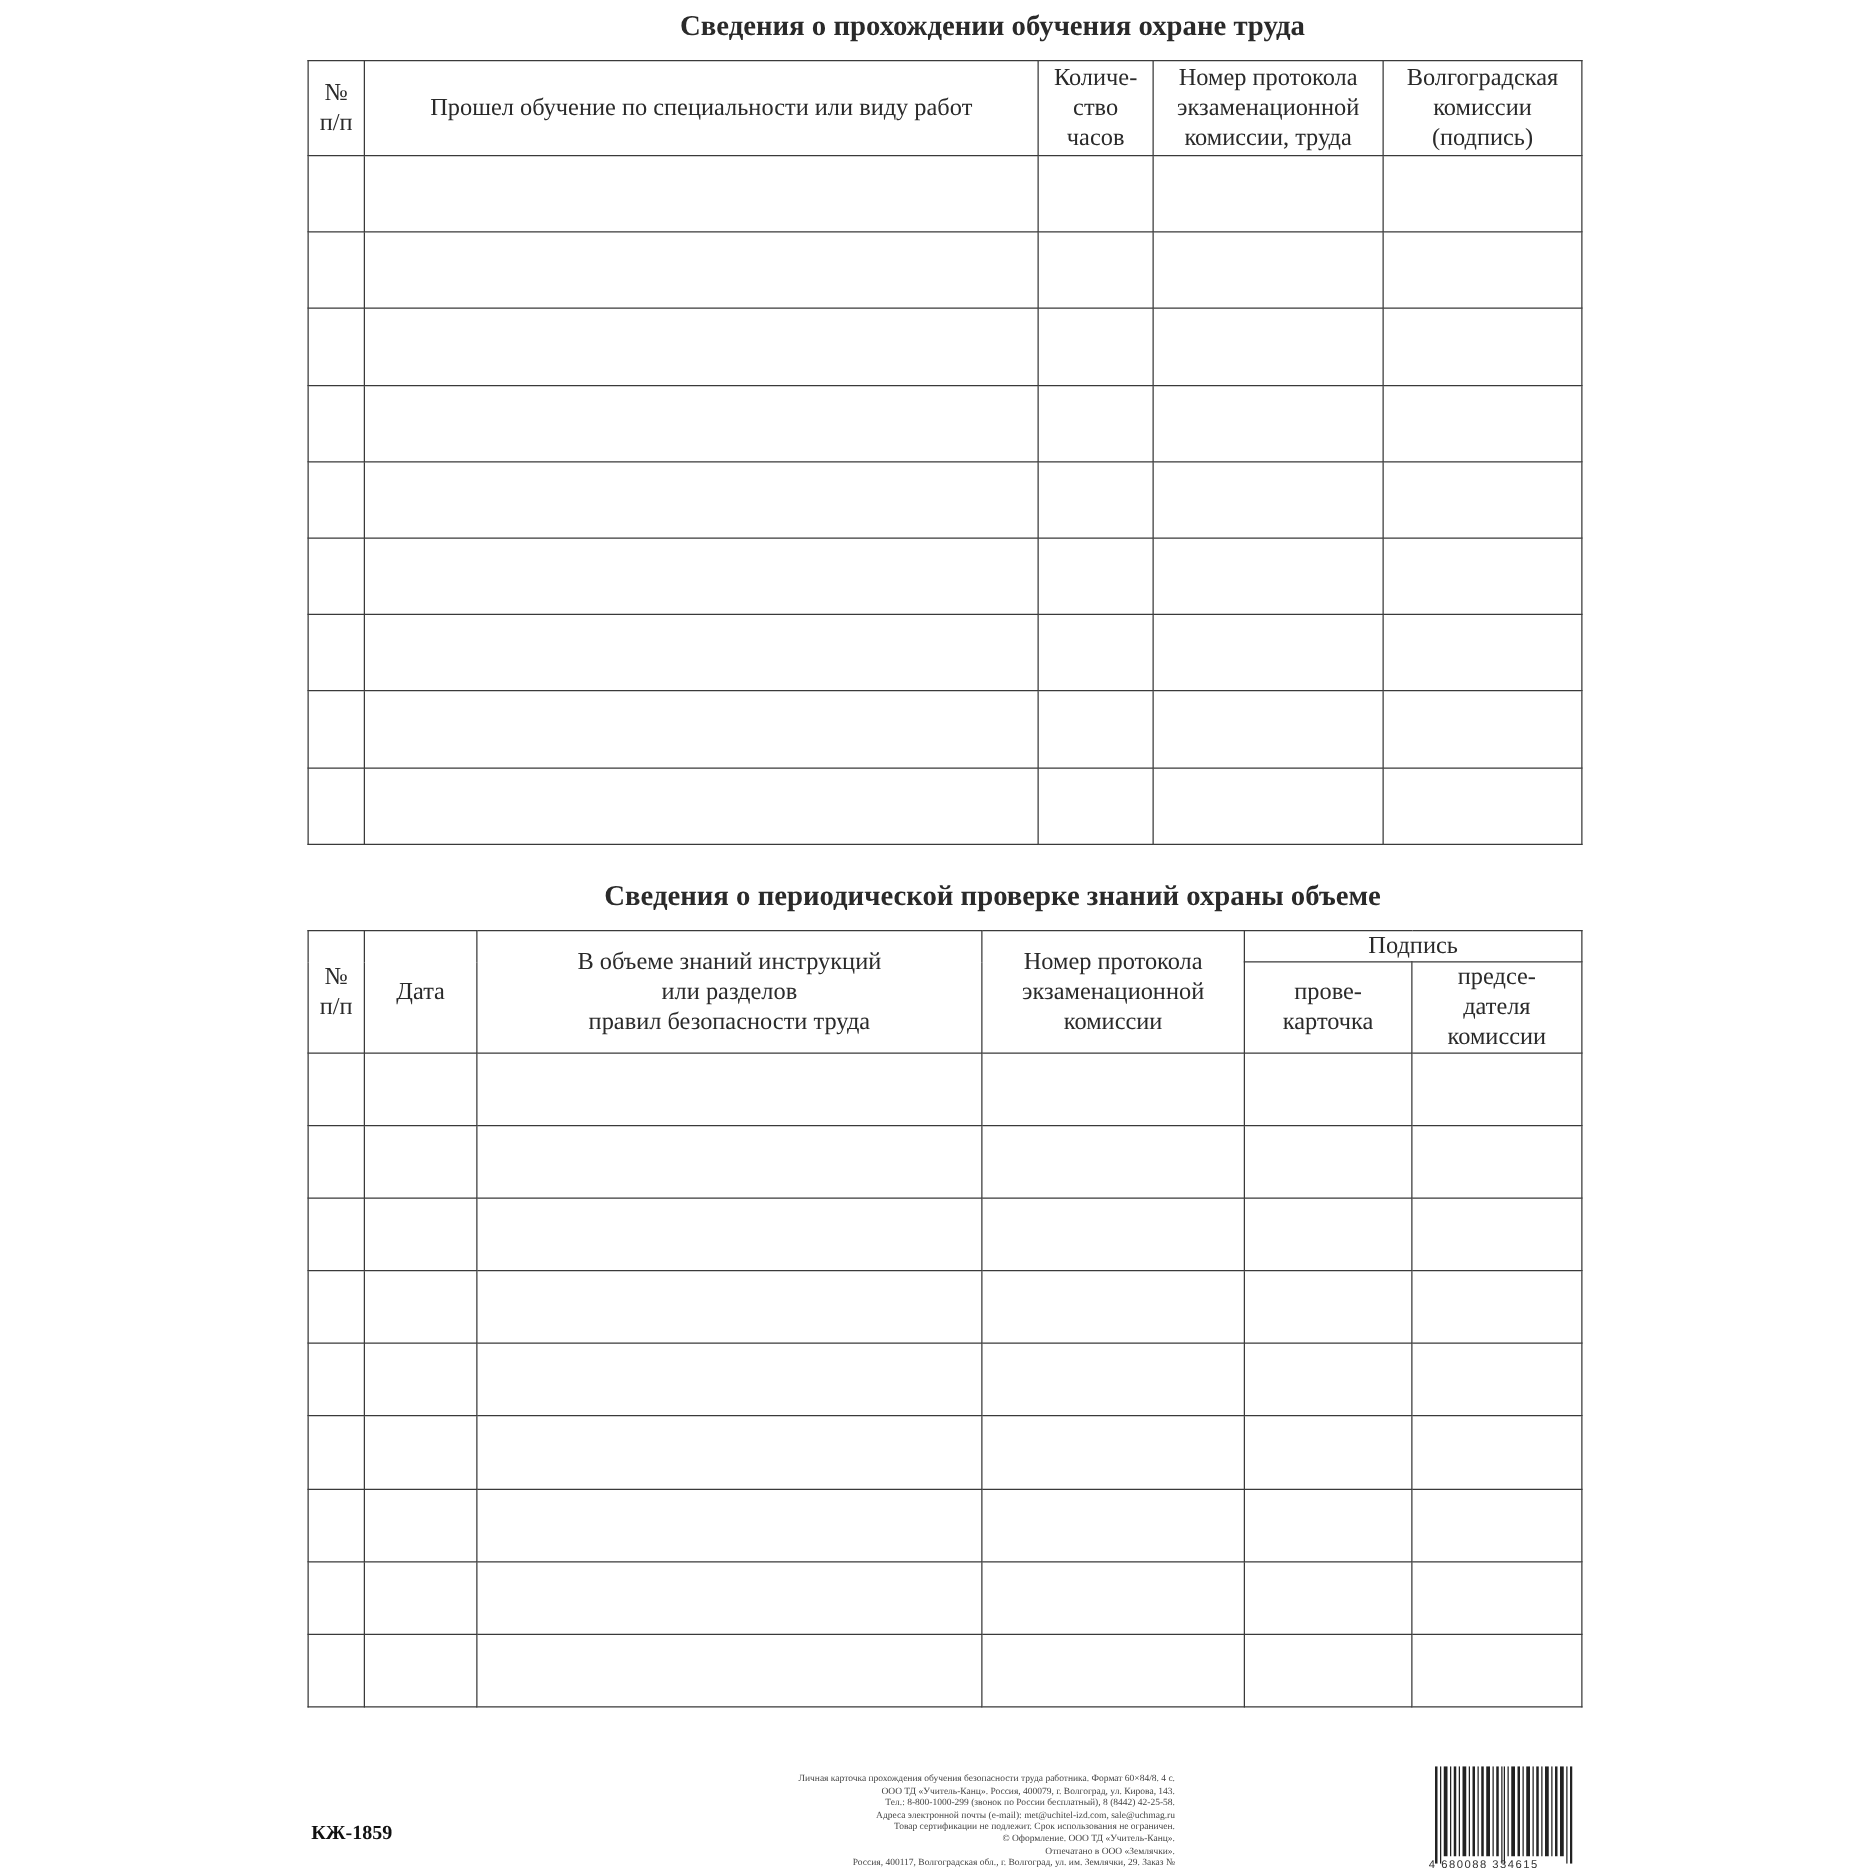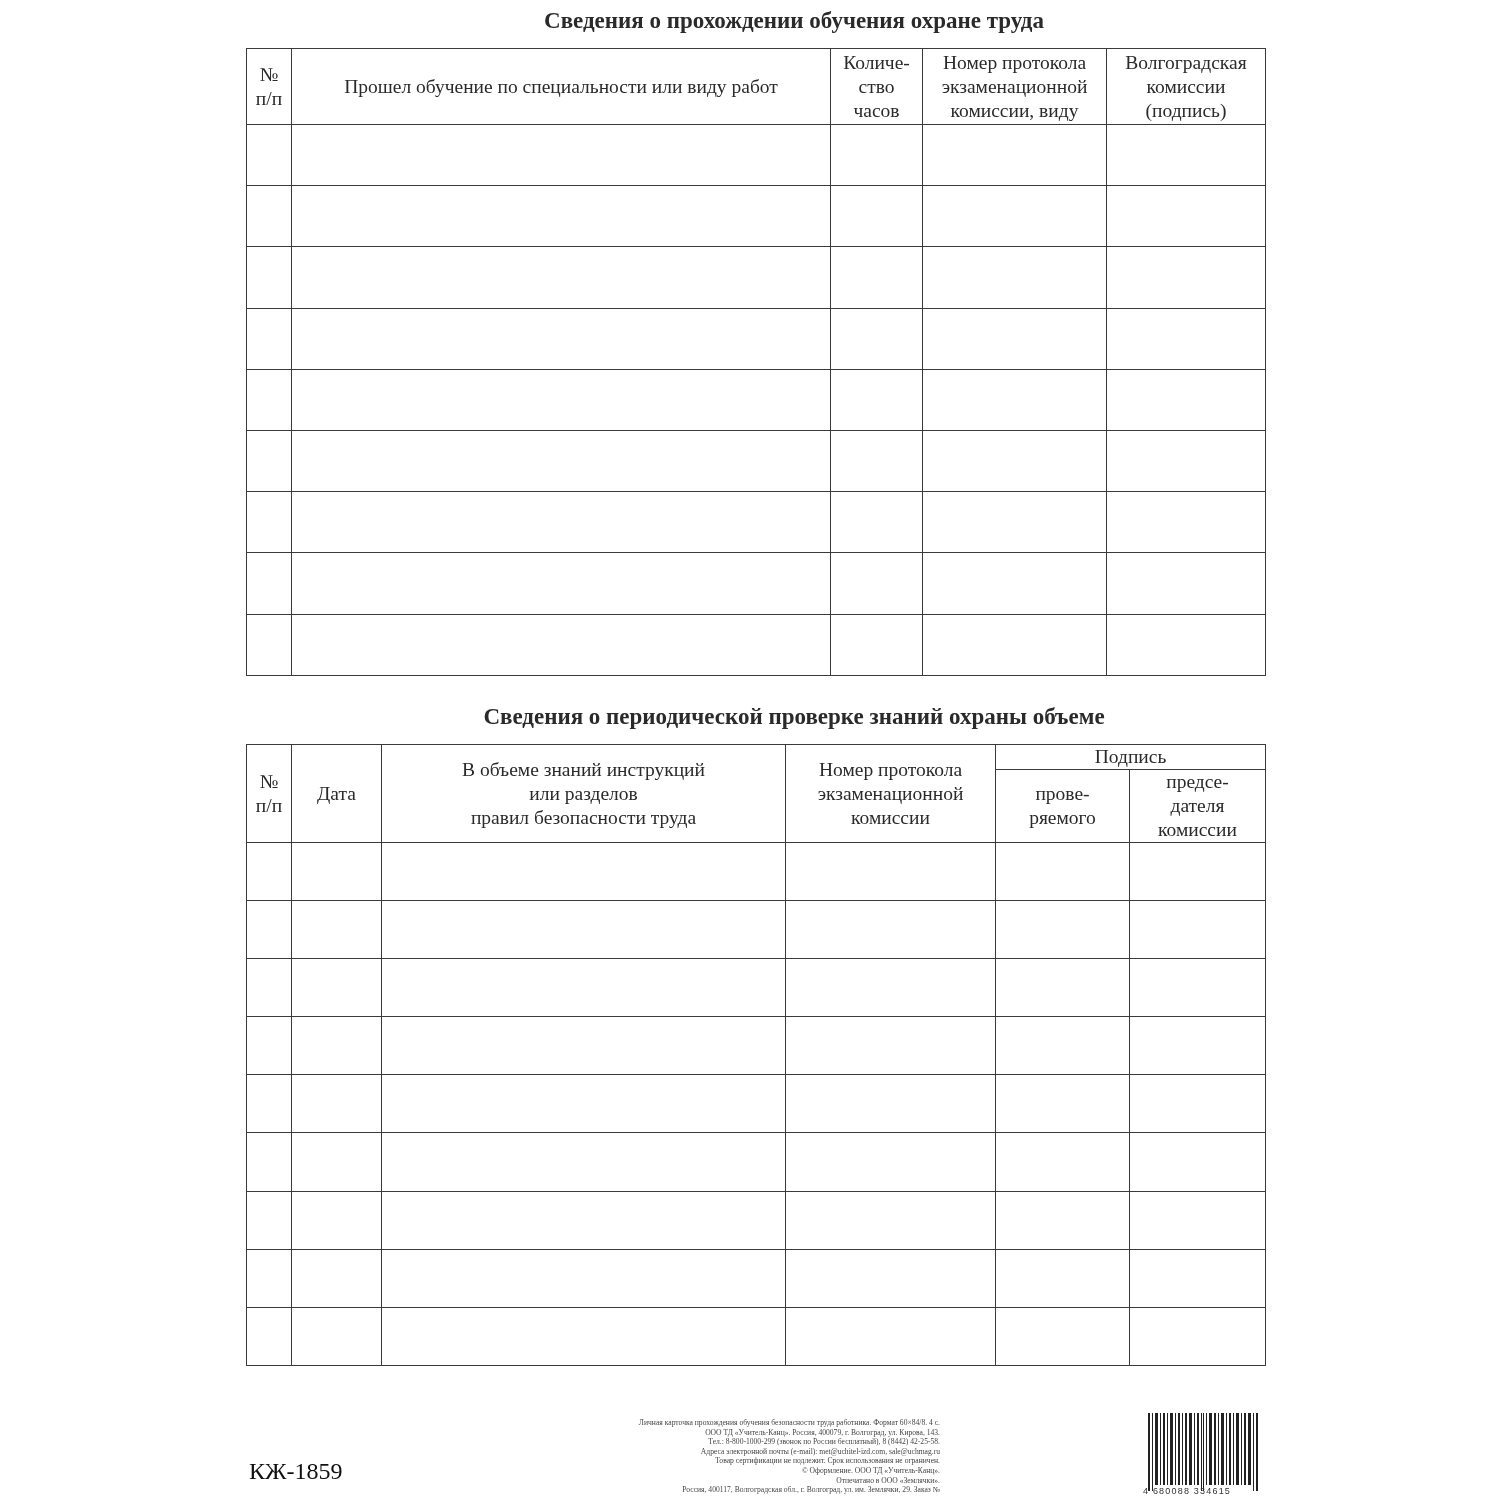"комиссии, виду" span.hdr-line { text: виду -> труда }
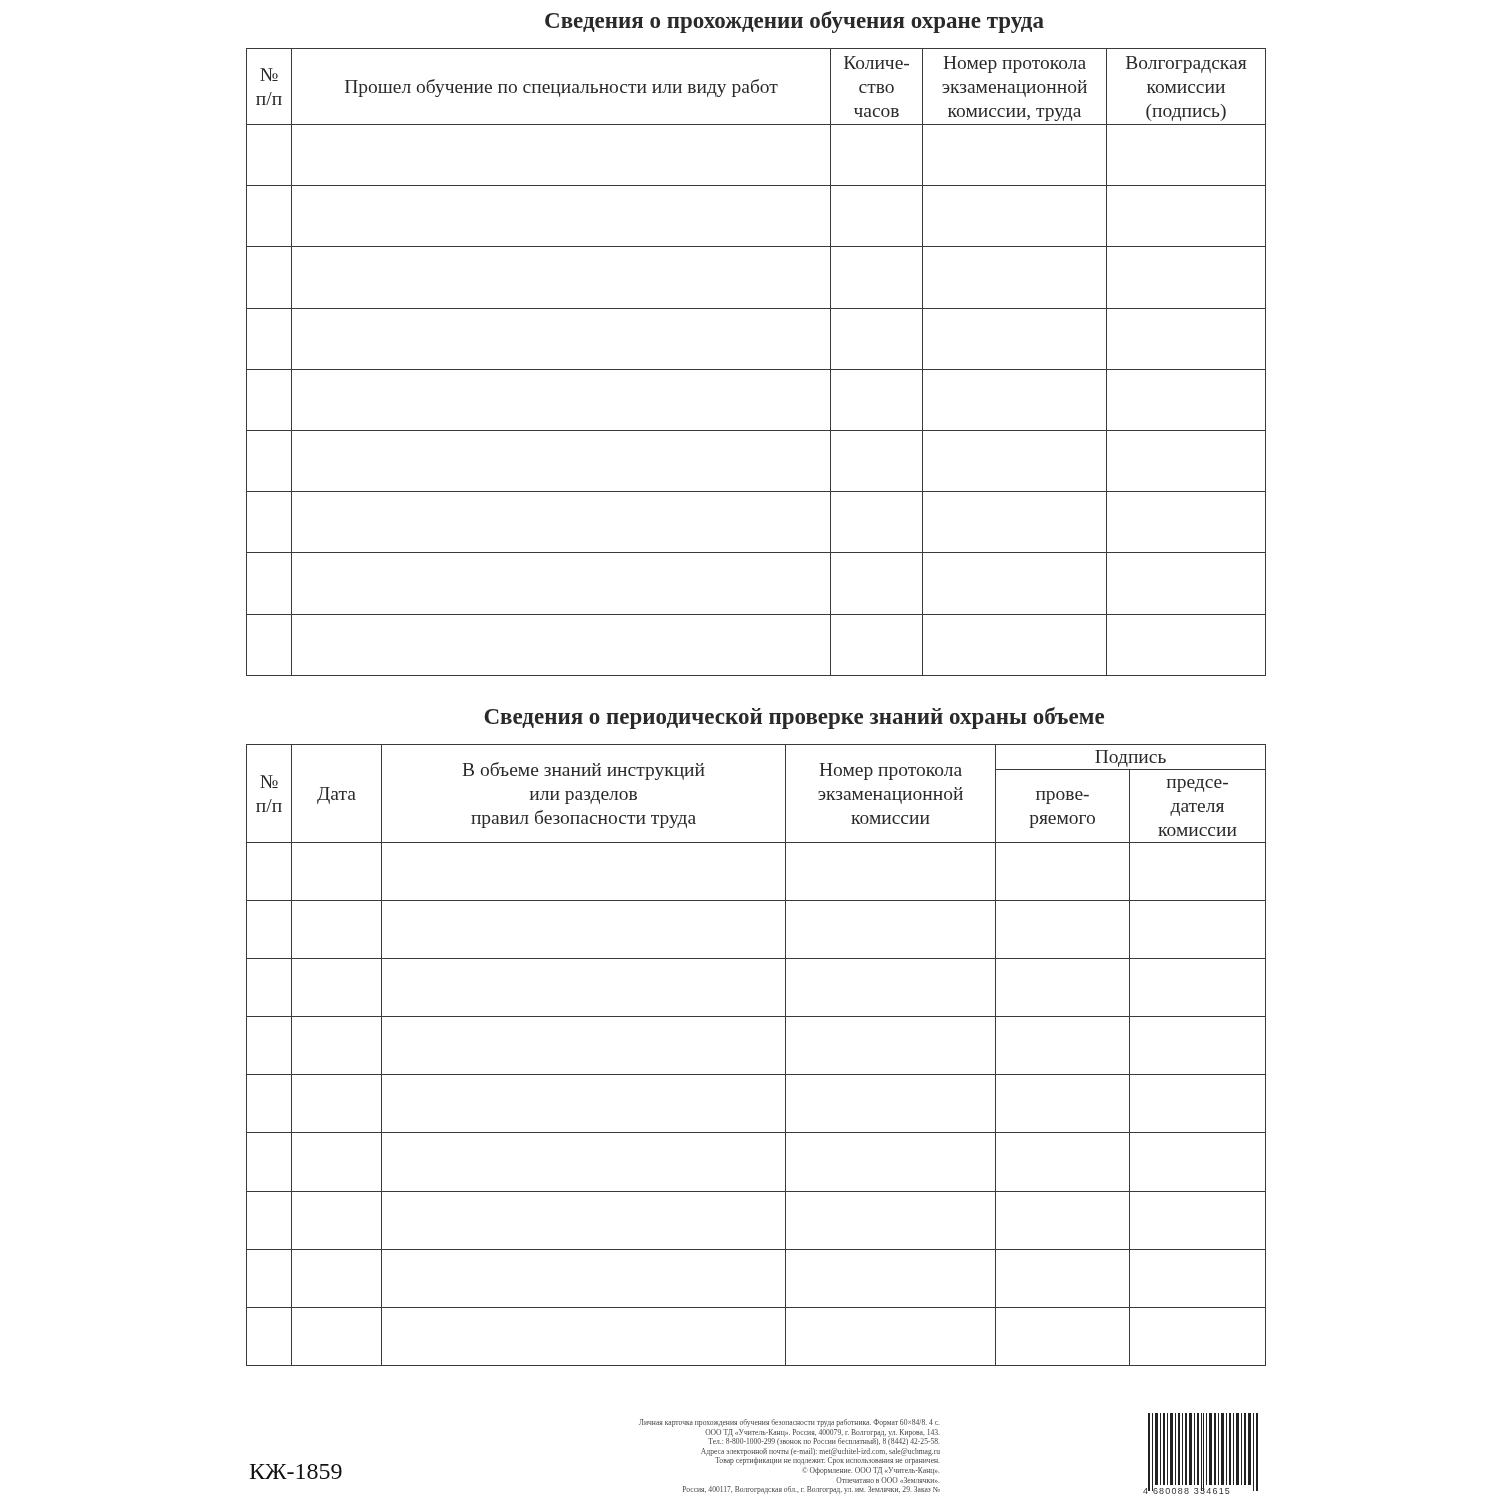"ряемого" span.hdr-line { text: ряемого -> карточка }
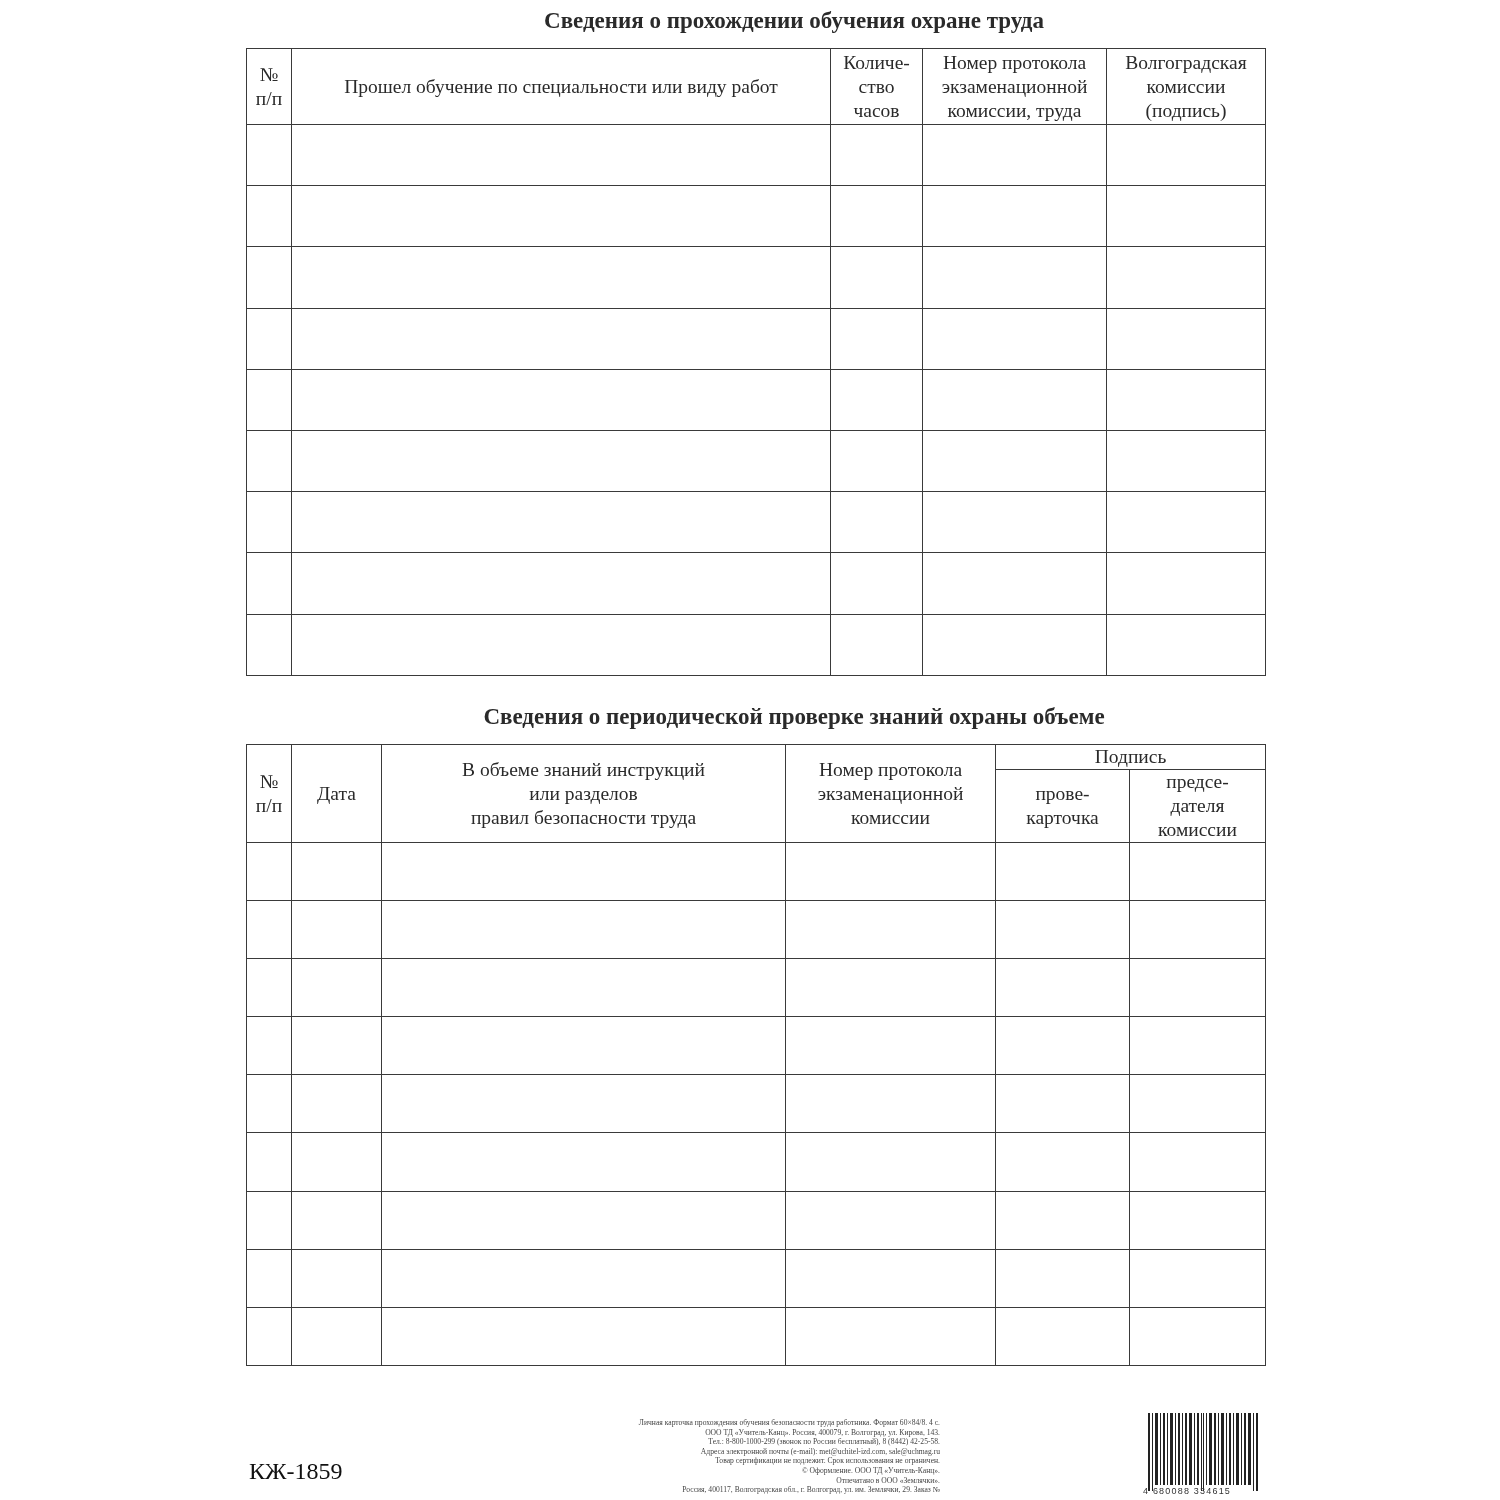"КЖ-1859" .code { font-size: 24px -> 16px; font-weight: normal -> bold }
